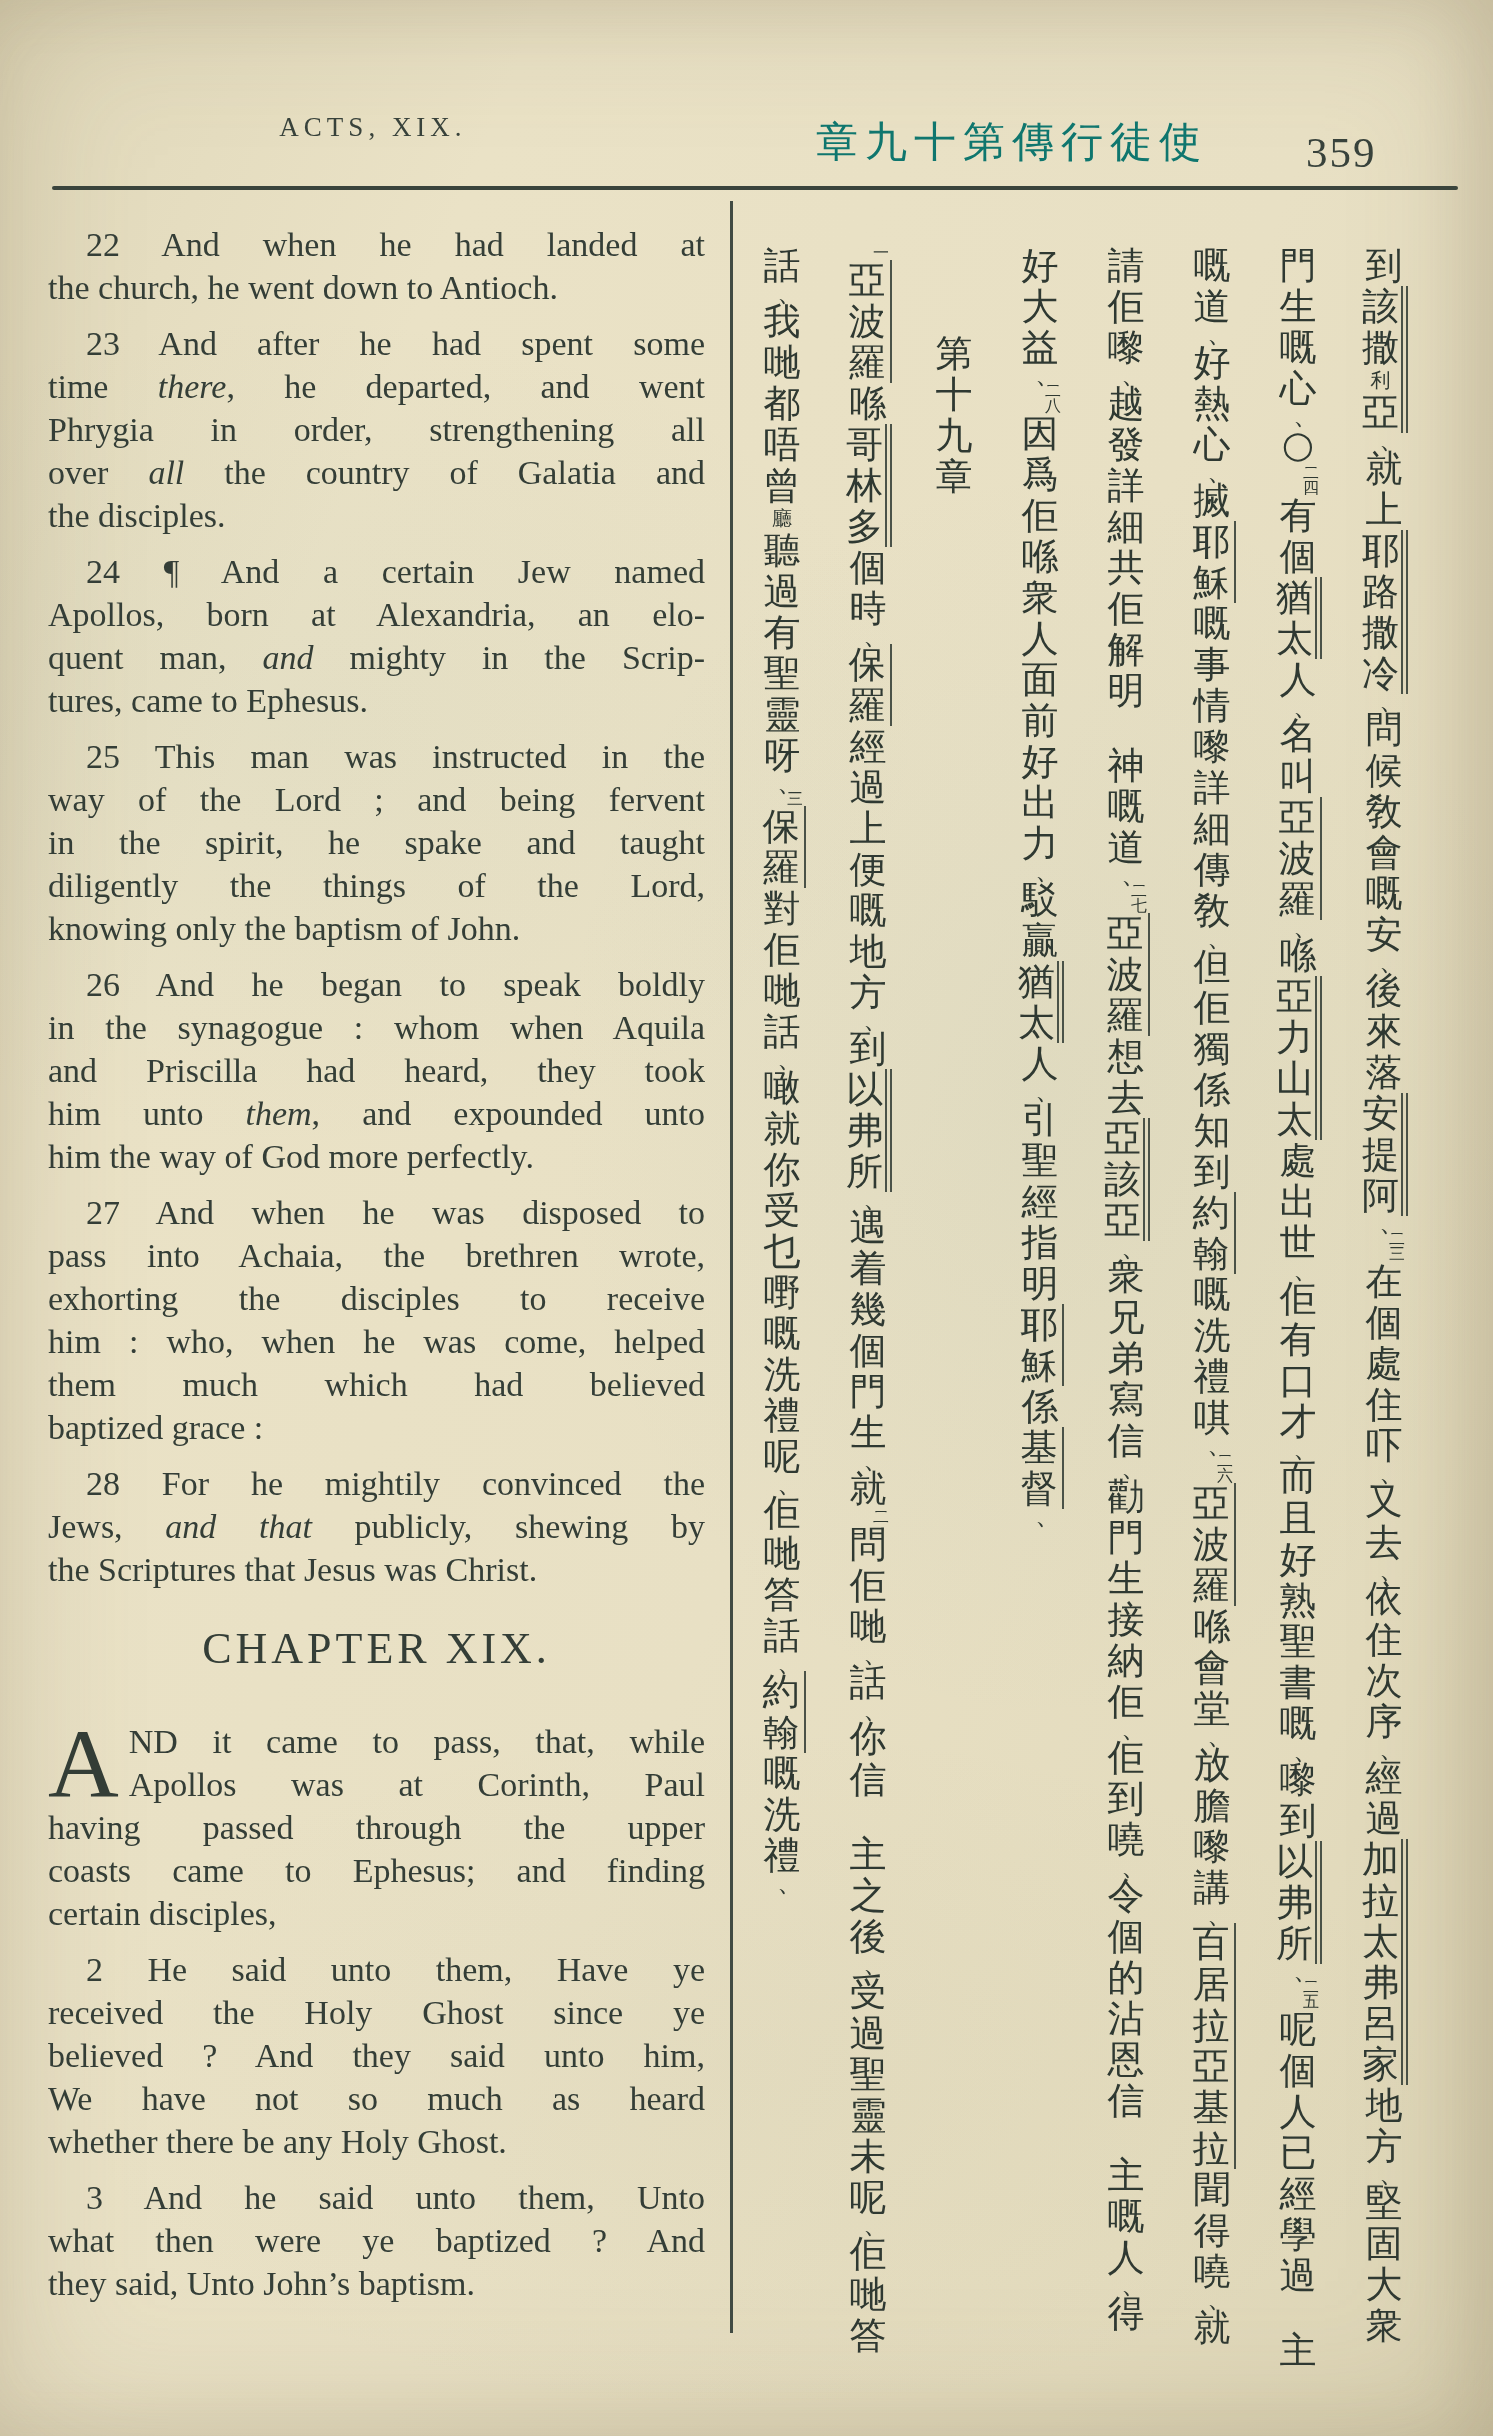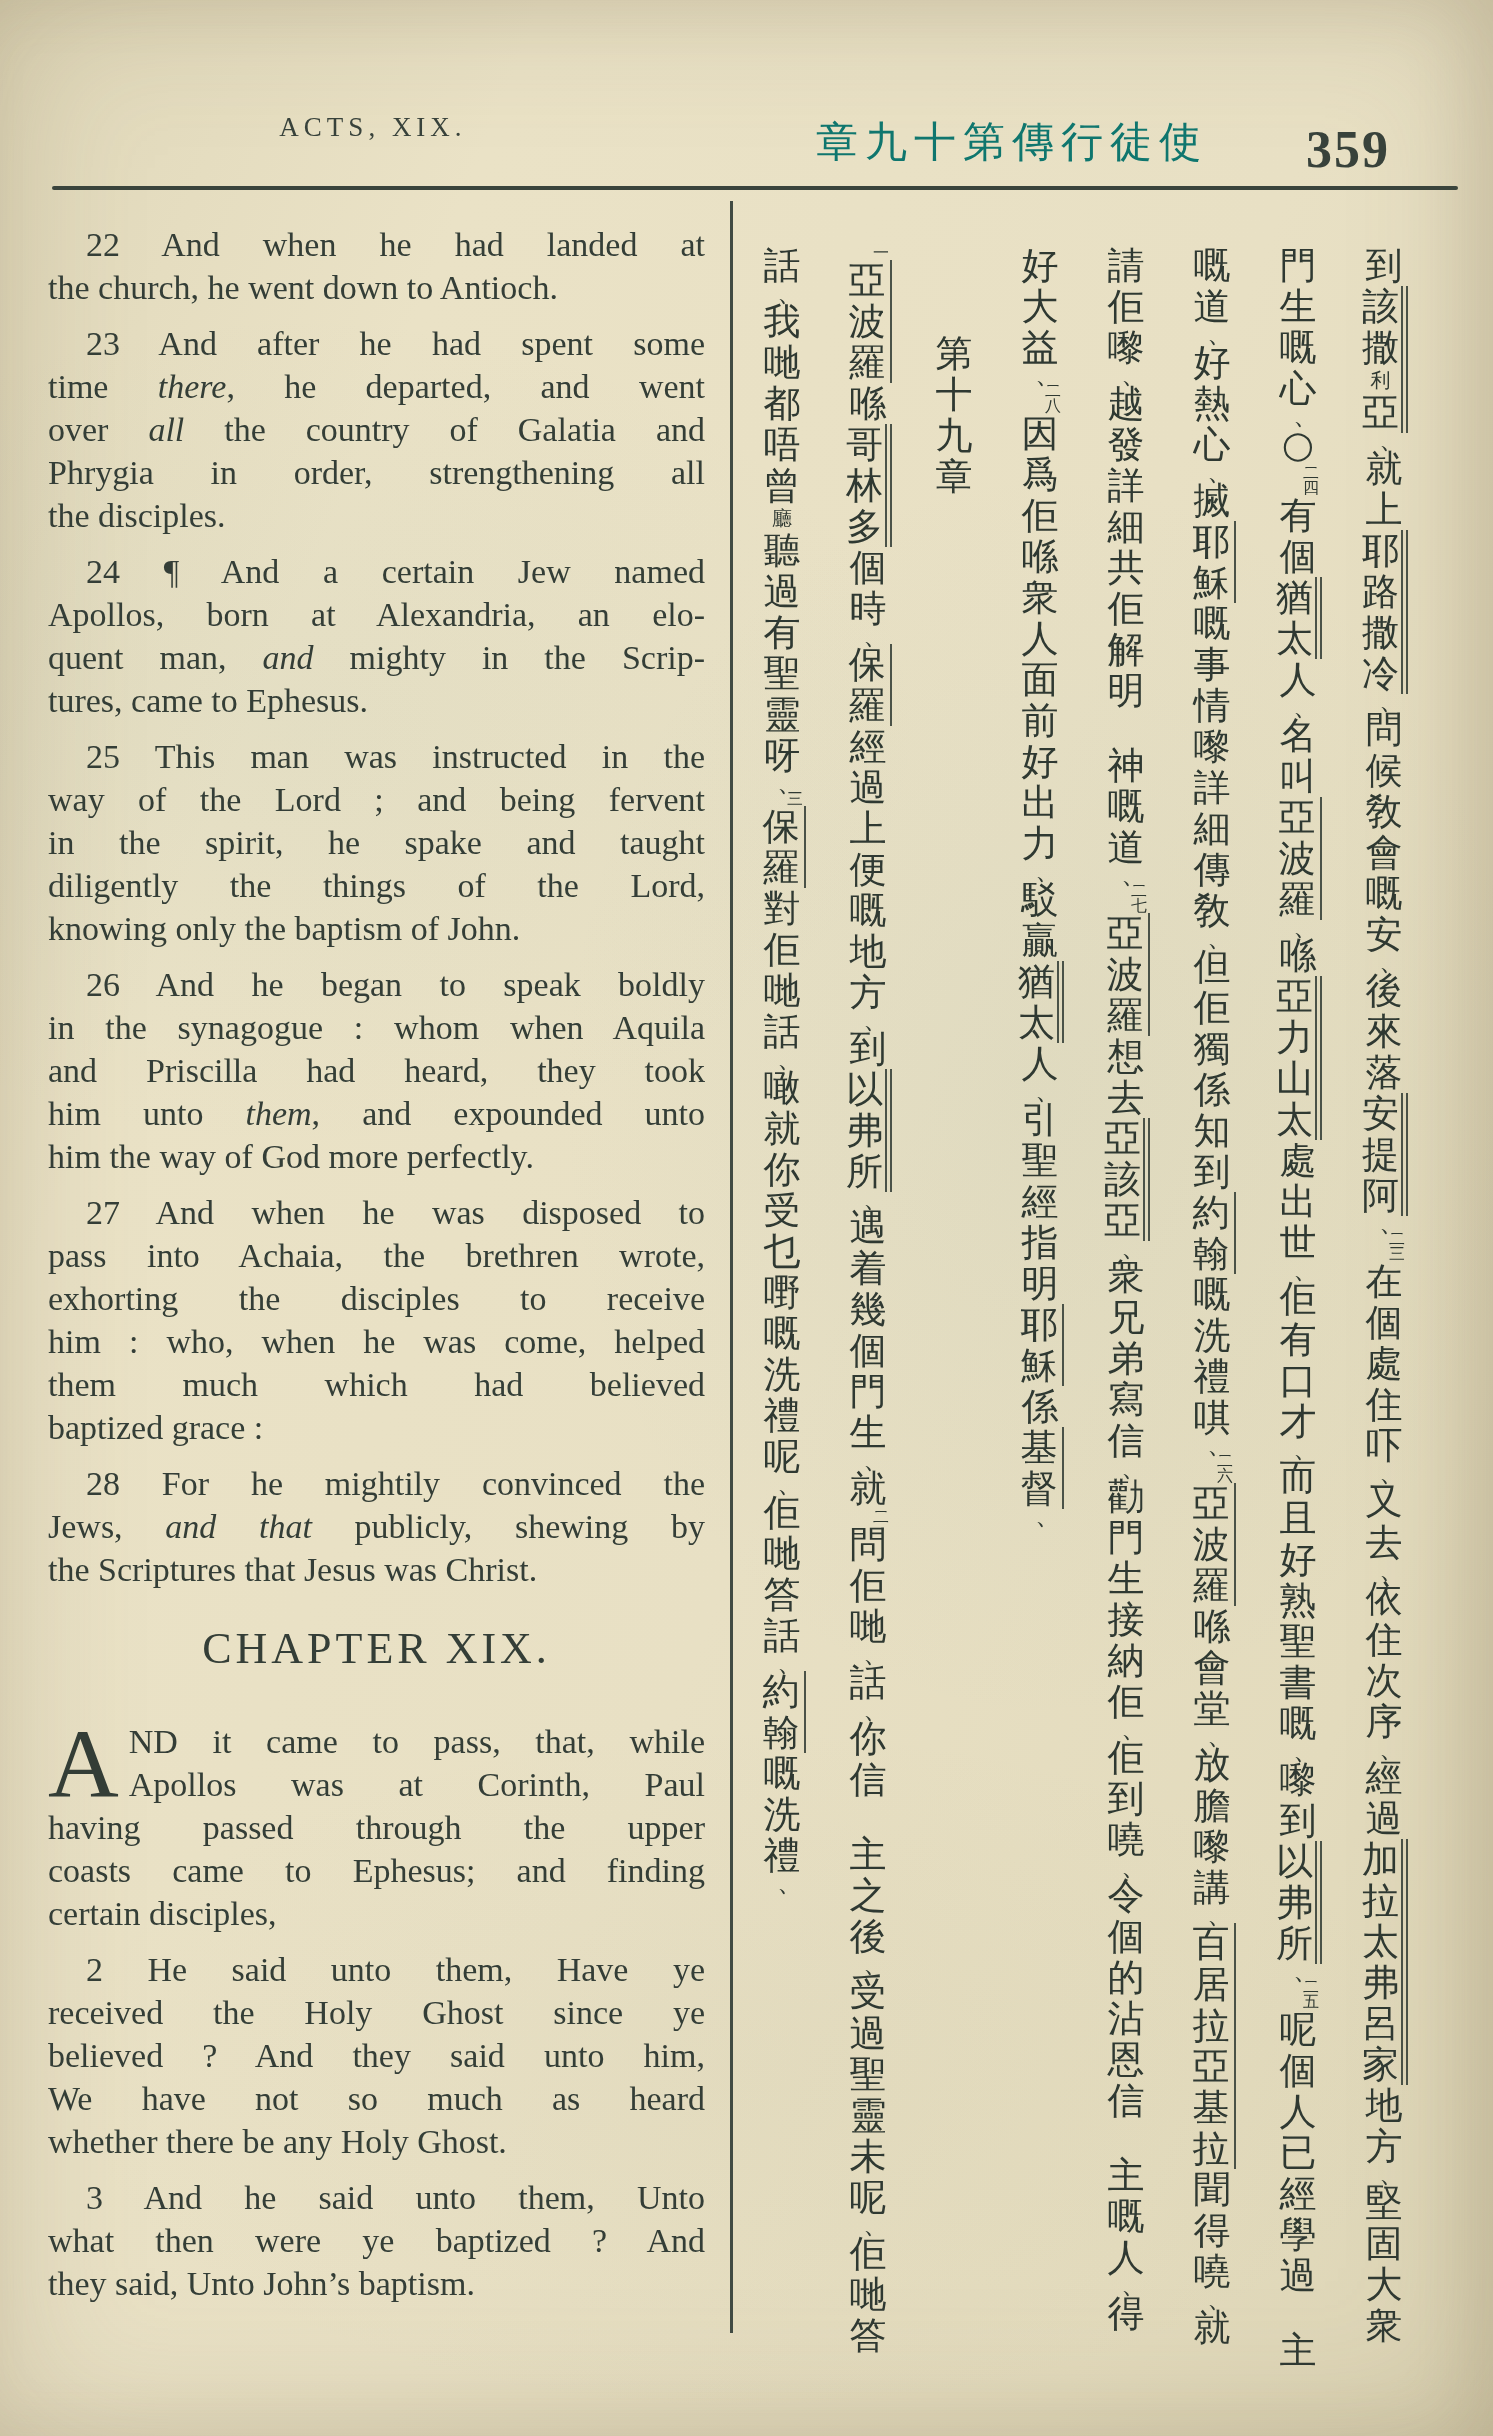"359" .pageno { font-size: 52px -> 43px; font-weight: bold -> none; top: 120px -> 128px }
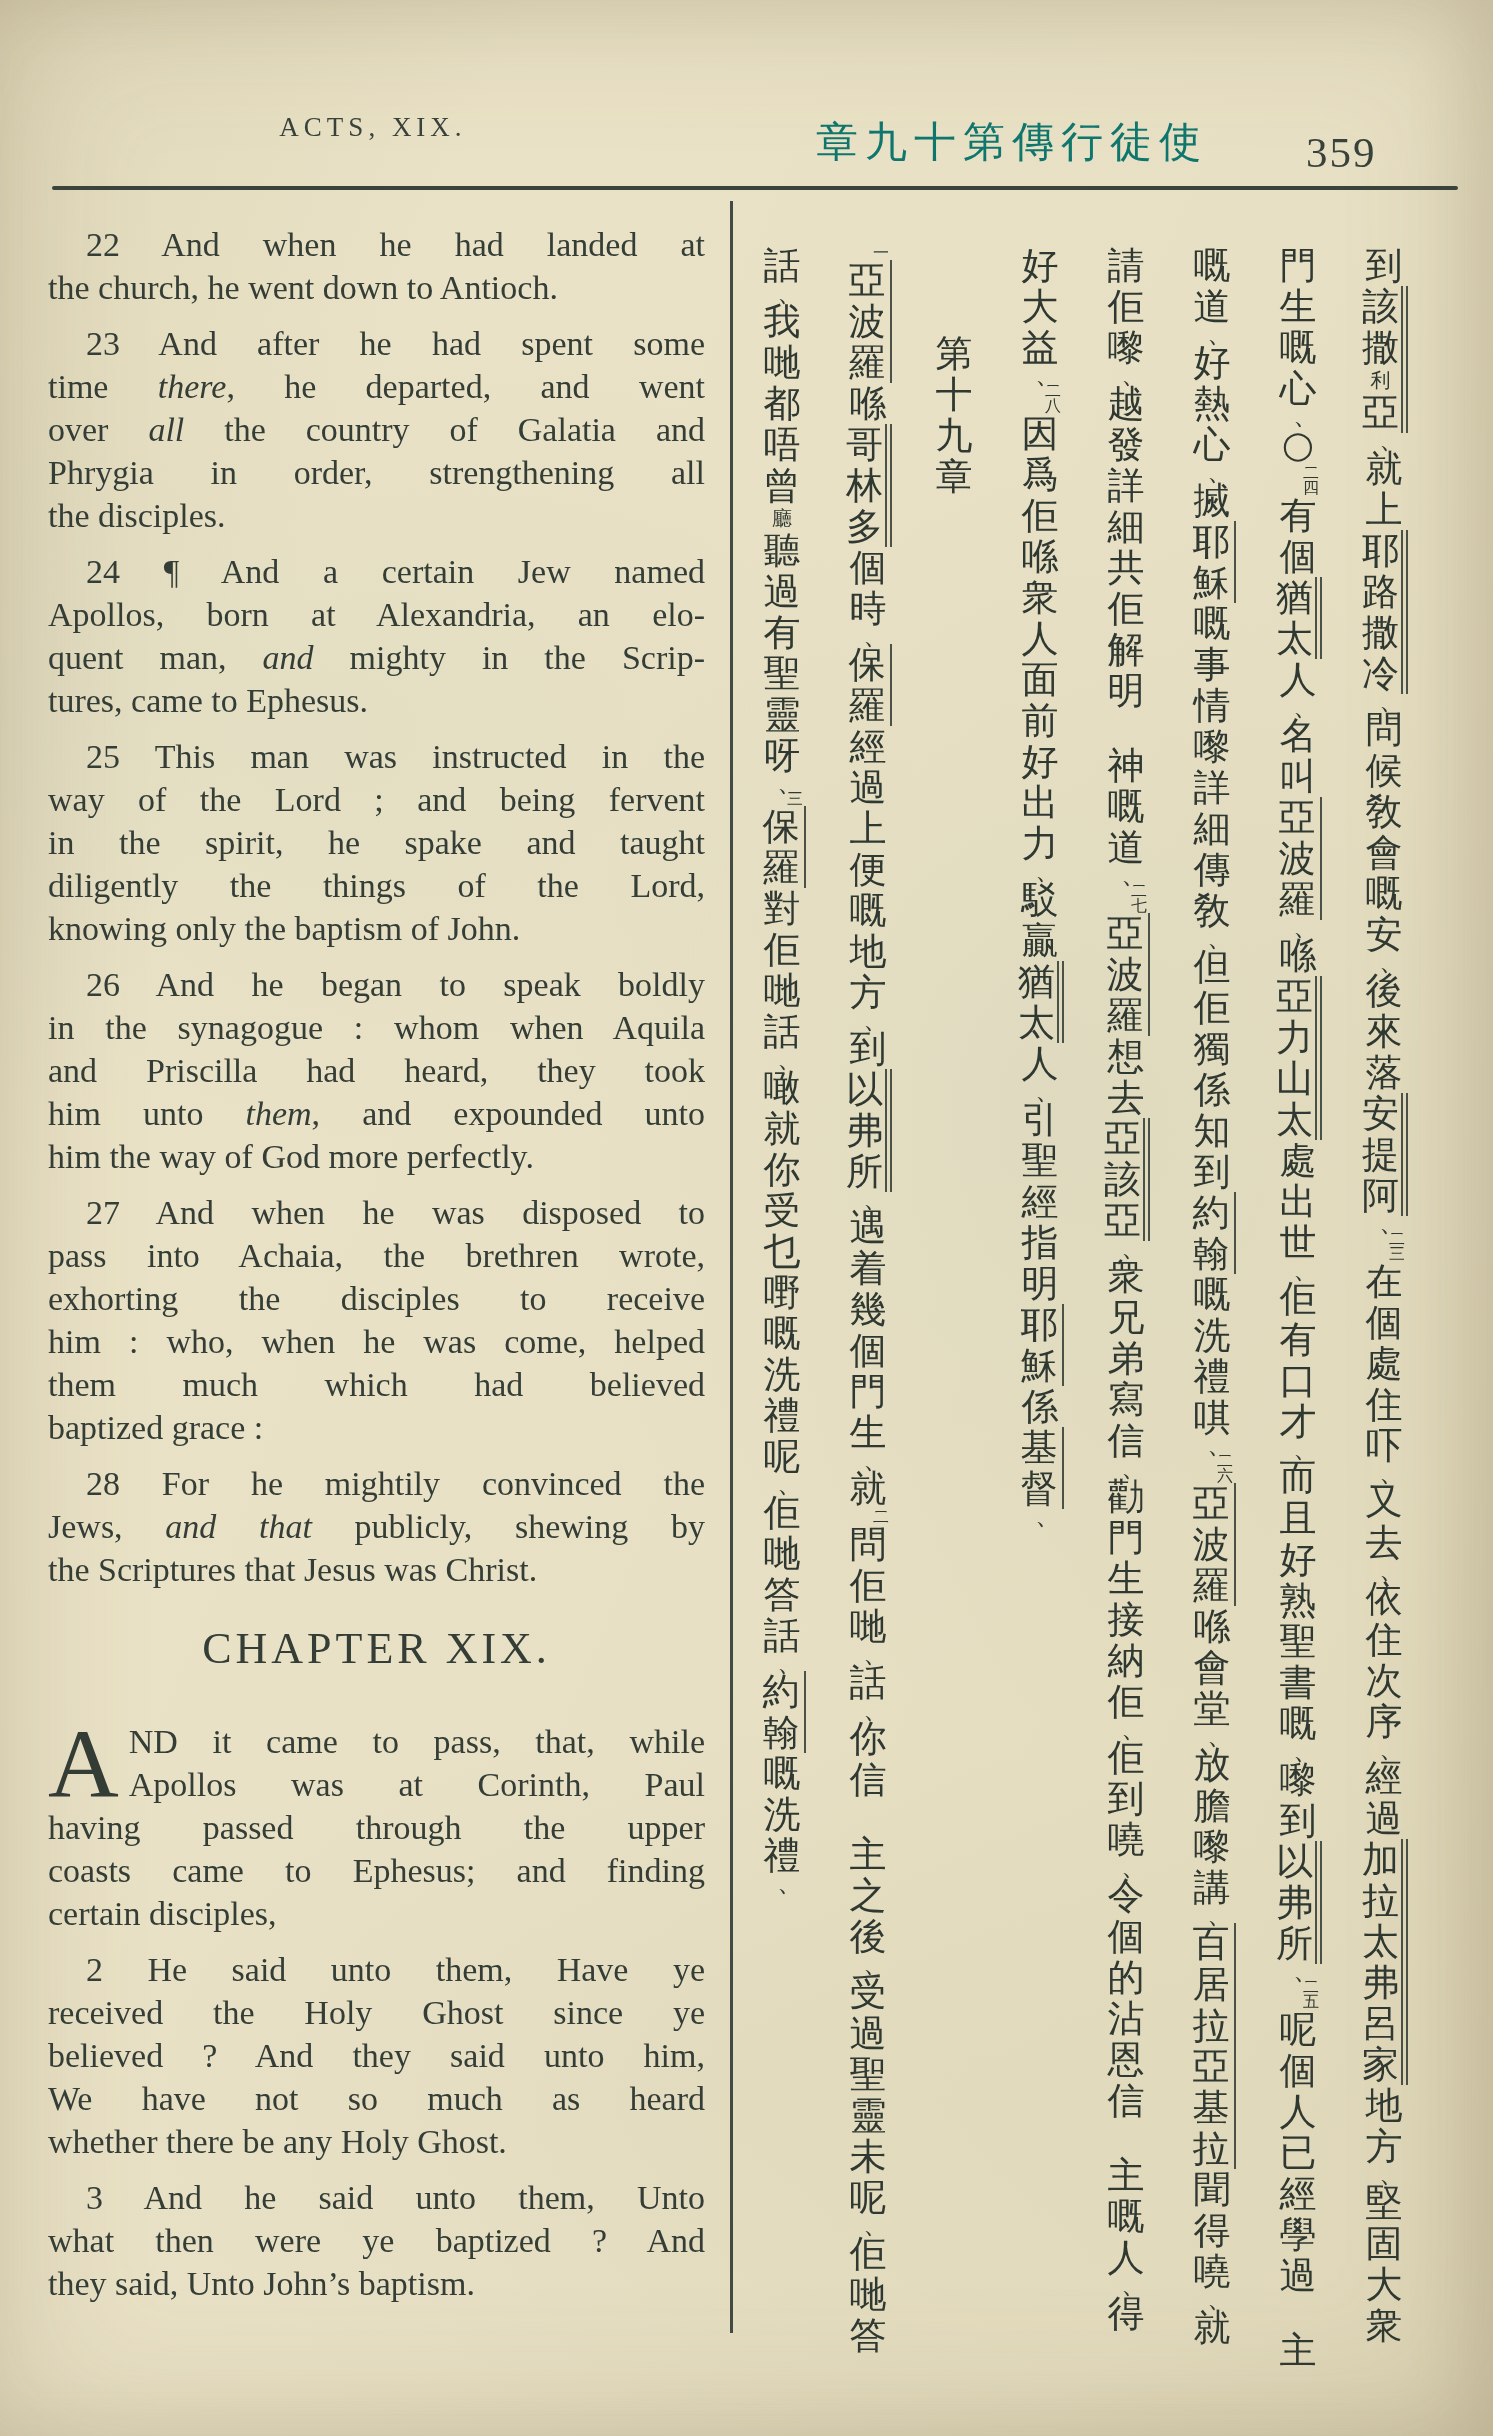"over all the country of" div.line { order: before "Phrygia in order, strengthening all" -> after "Phrygia in order, strengthening all" }
